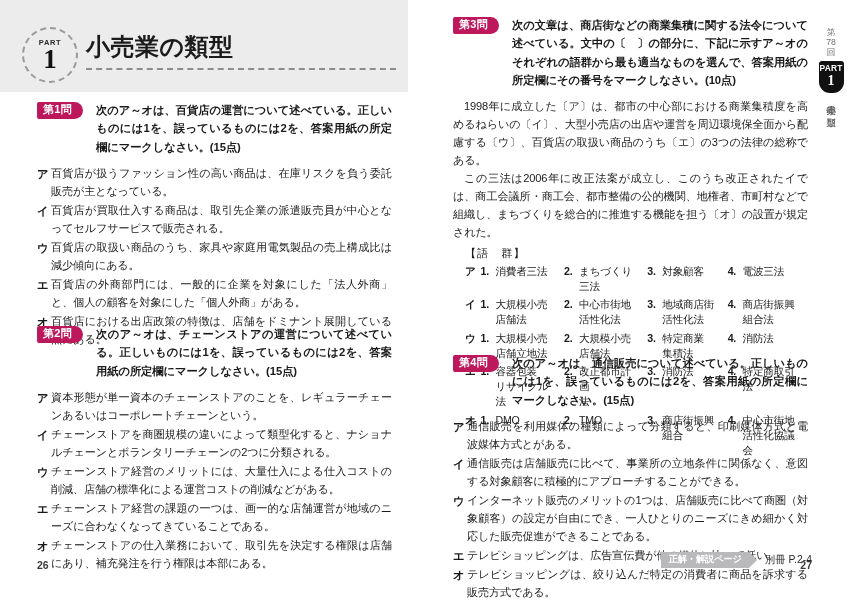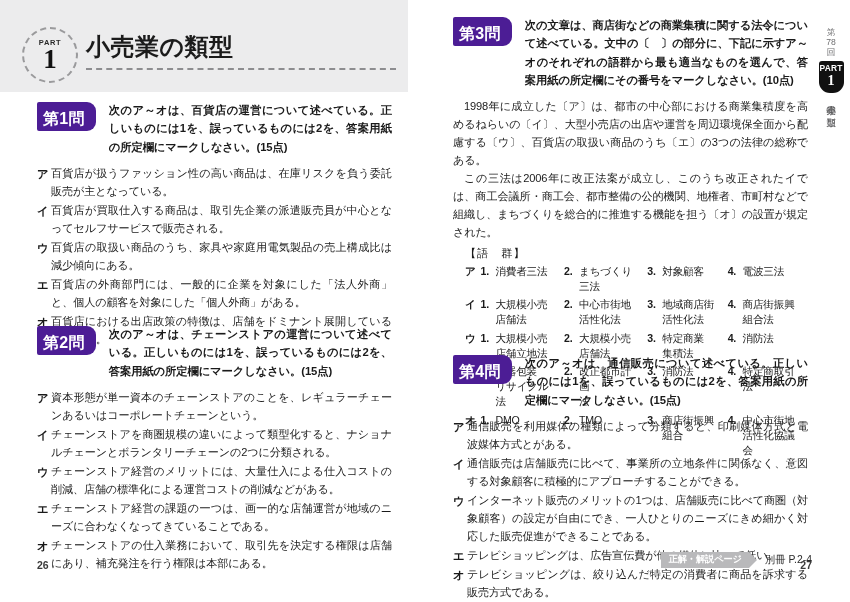"第3問" .qbadge { background: #4c1d95 -> #be185d; font-size: 16px -> 11px; padding: 9px 11px 4px 6px -> 2px 11px 4px 6px }
